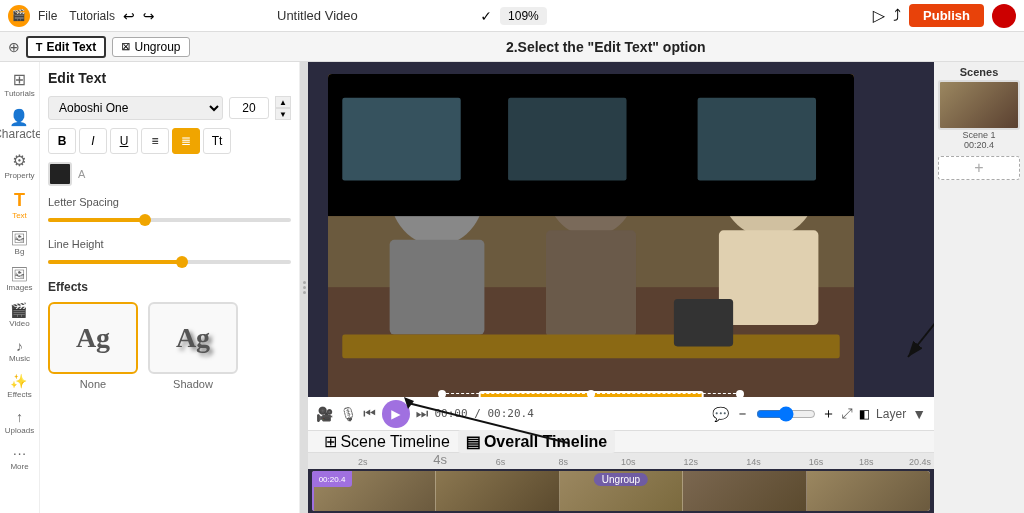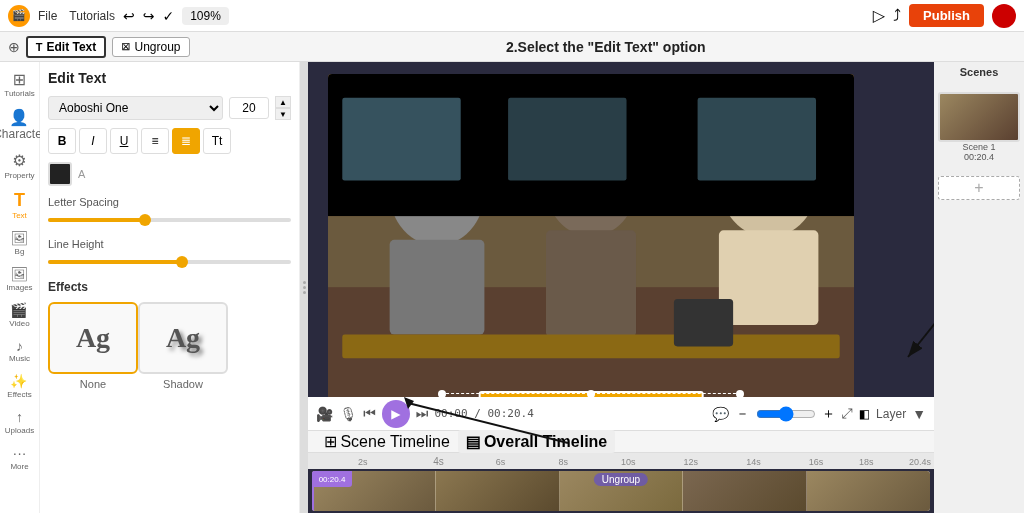"Untitled Video" div.topbar-title { html: none -> <div>Untitled Video</div> }
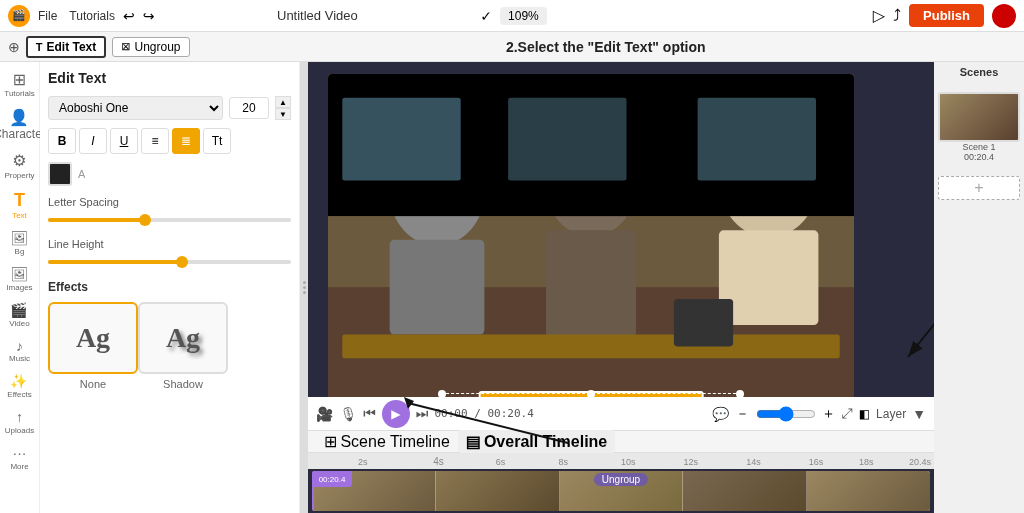"Scenes" .scenes-title { margin-bottom: 14px -> 2px }
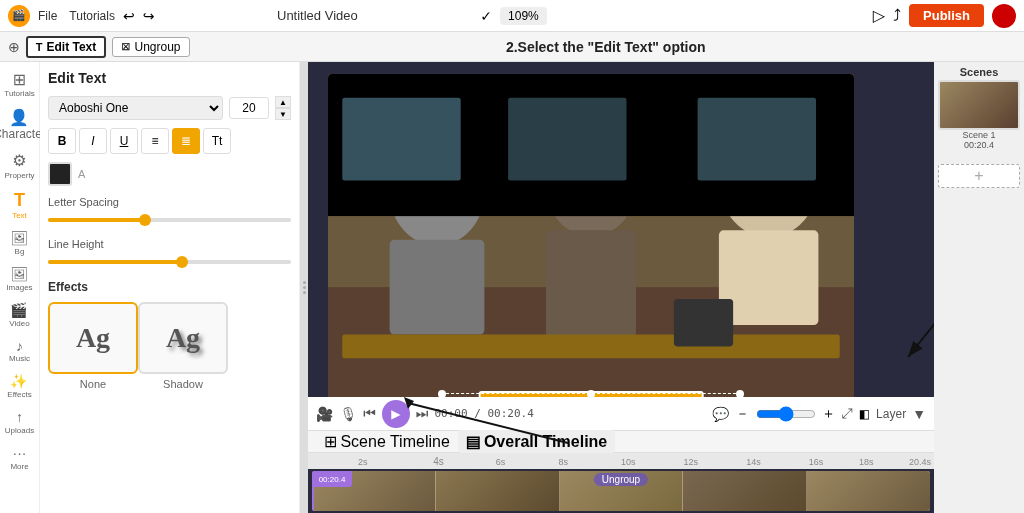"Scene 1" .scene-thumb { margin-bottom: 14px -> 6px }
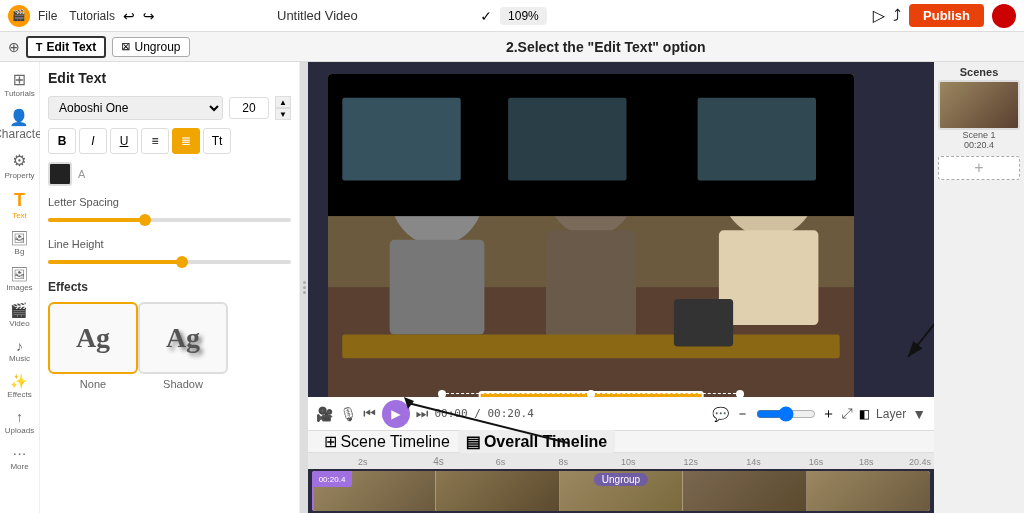"Ag" .effects-grid { gap: none -> 10px }
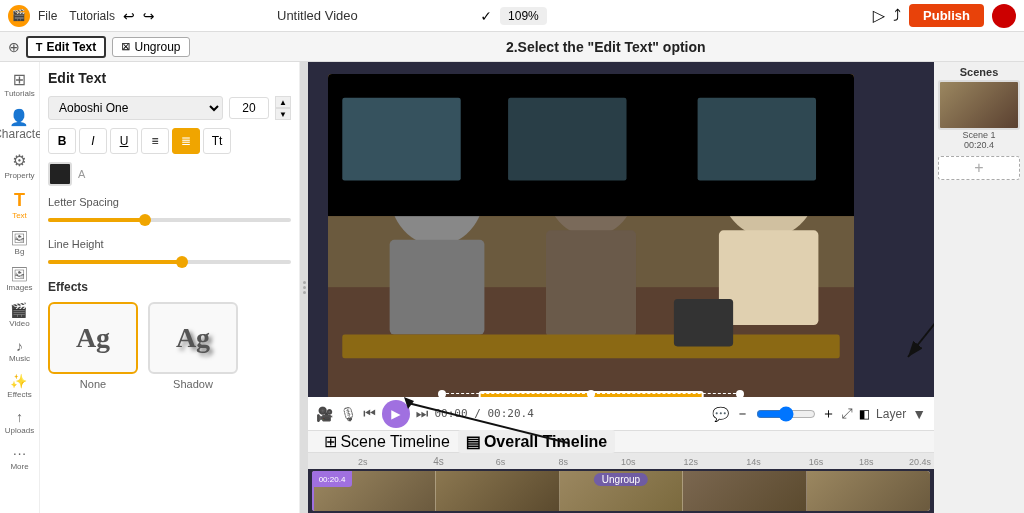"4s" span { font-size: 10px -> 13px }
